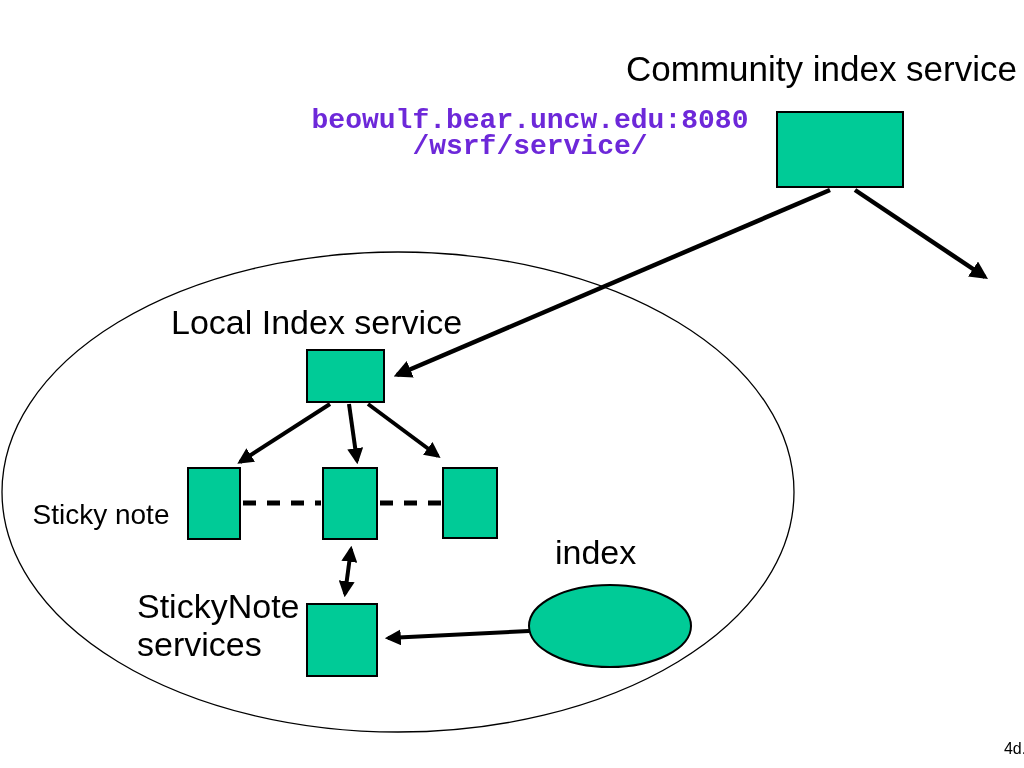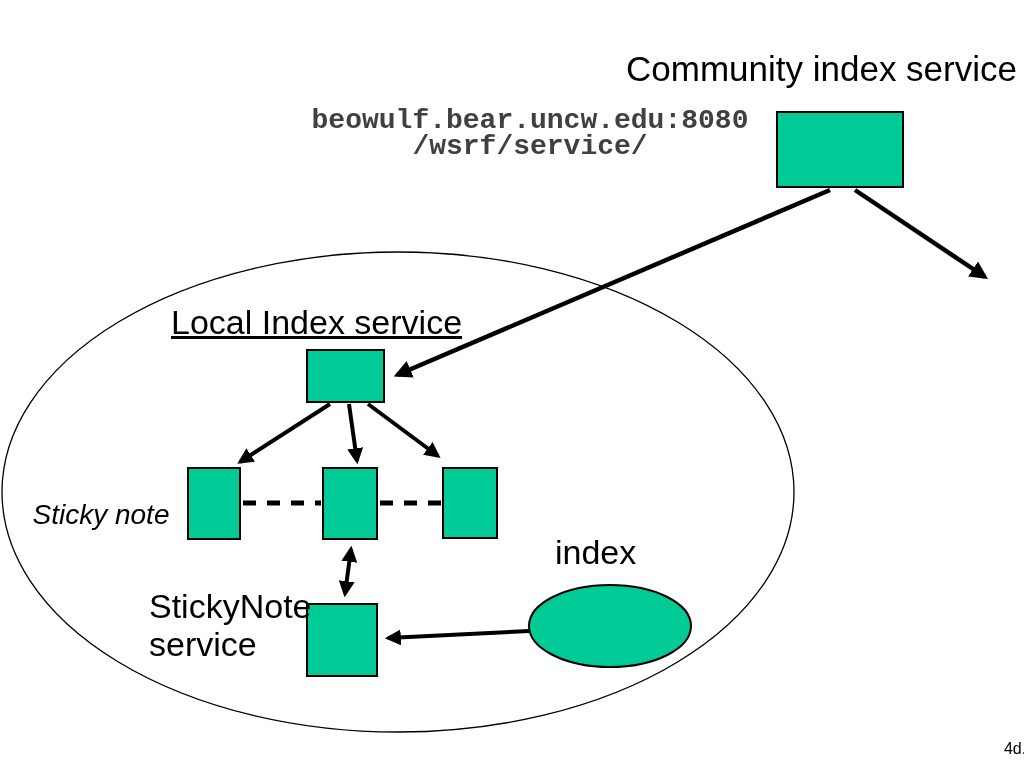"beowulf.bear.uncw.edu:8080" div.label { color: #404040 -> #6d28d9 }
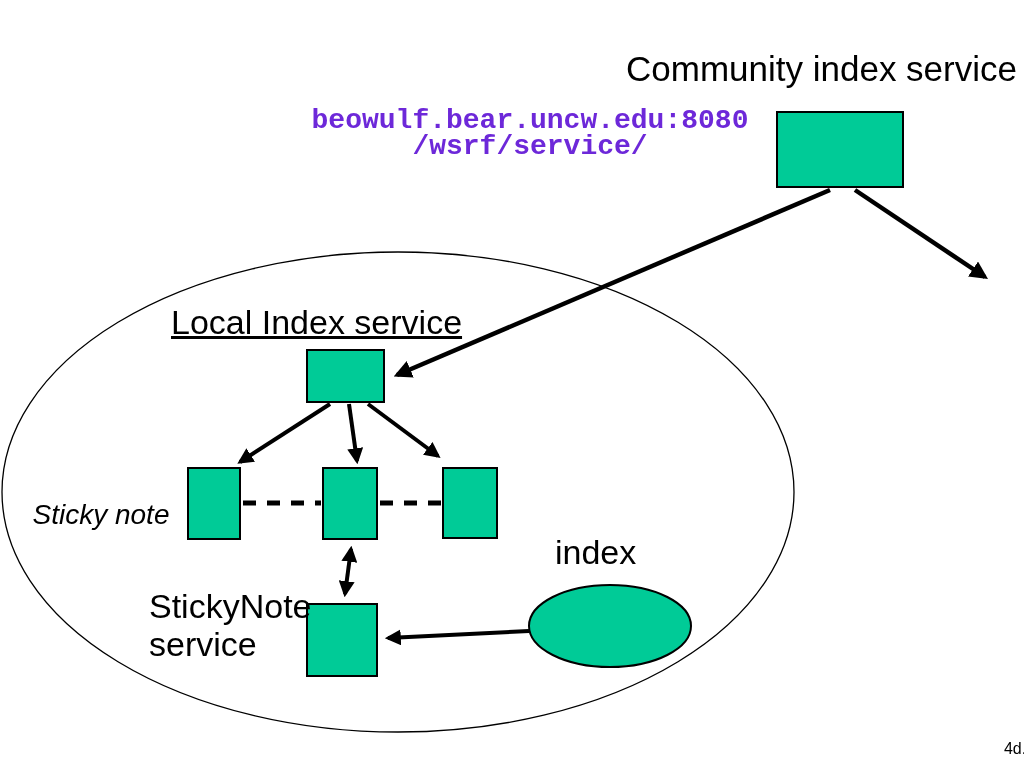"Local Index service" .label.local-index { text-decoration: underline -> none }
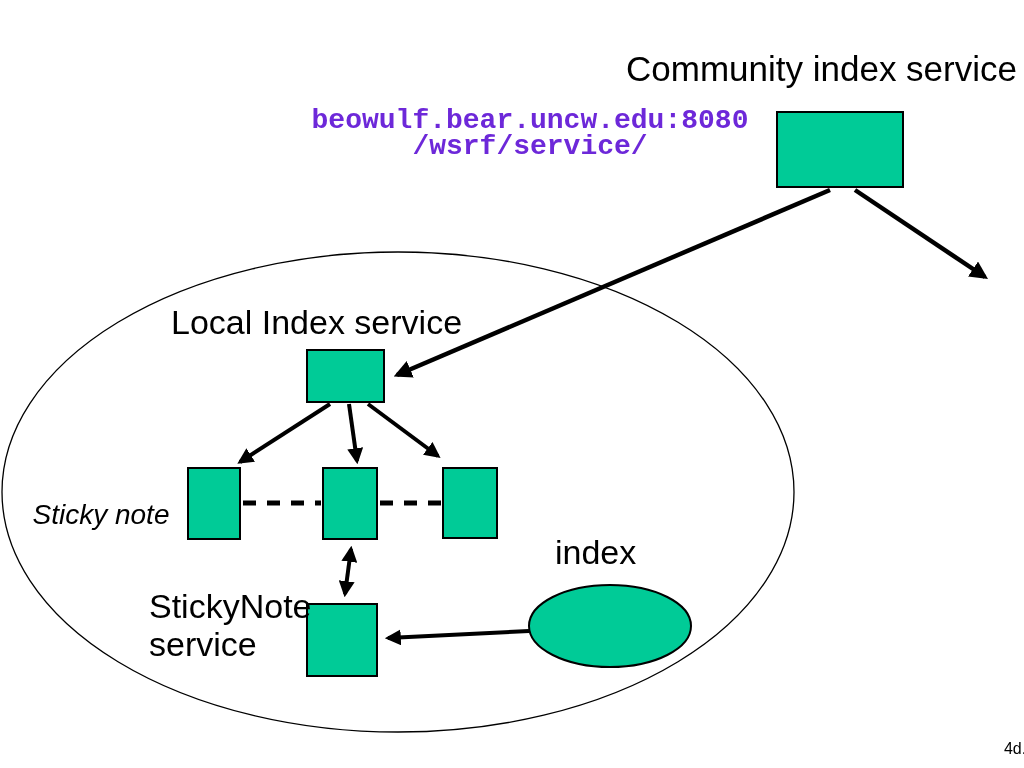"Sticky note" .label.sticky { font-style: italic -> none }
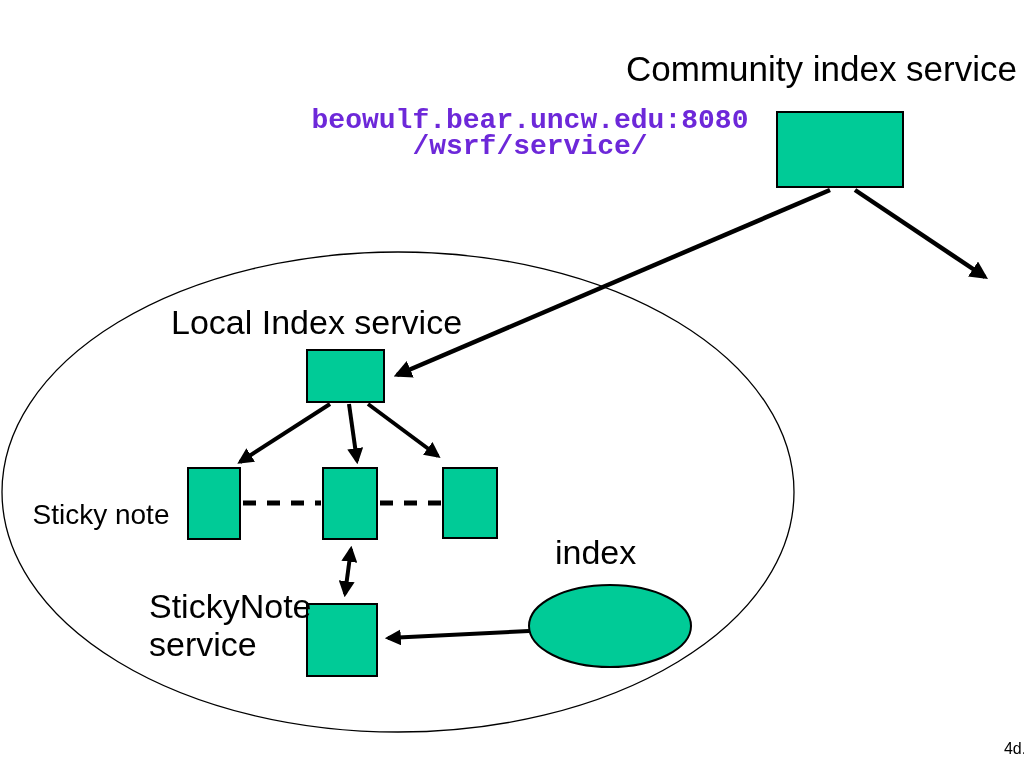"StickyNote" .label.stickynote { margin-left: 12px -> none }
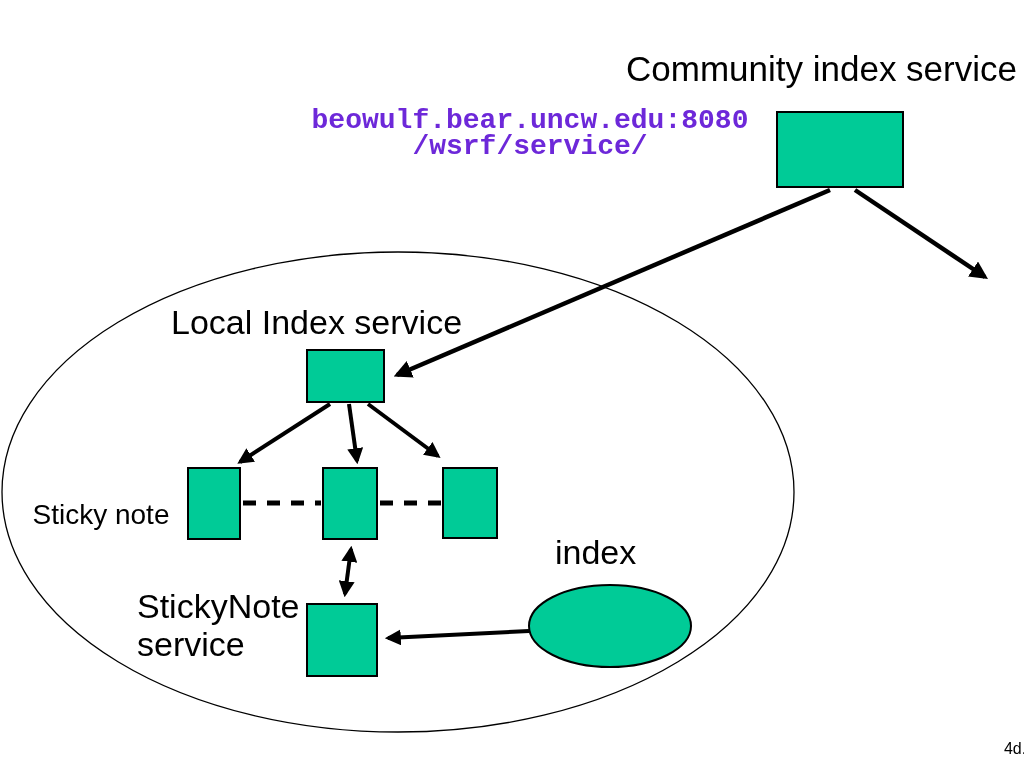"service" div { text: service -> services }
